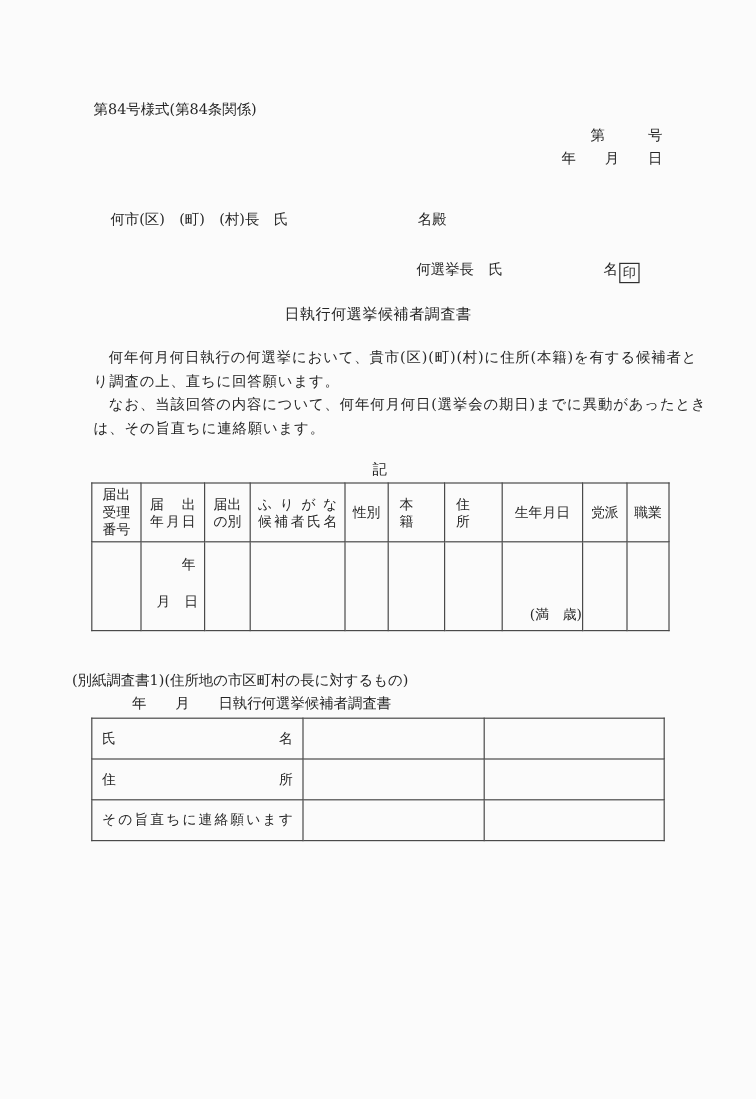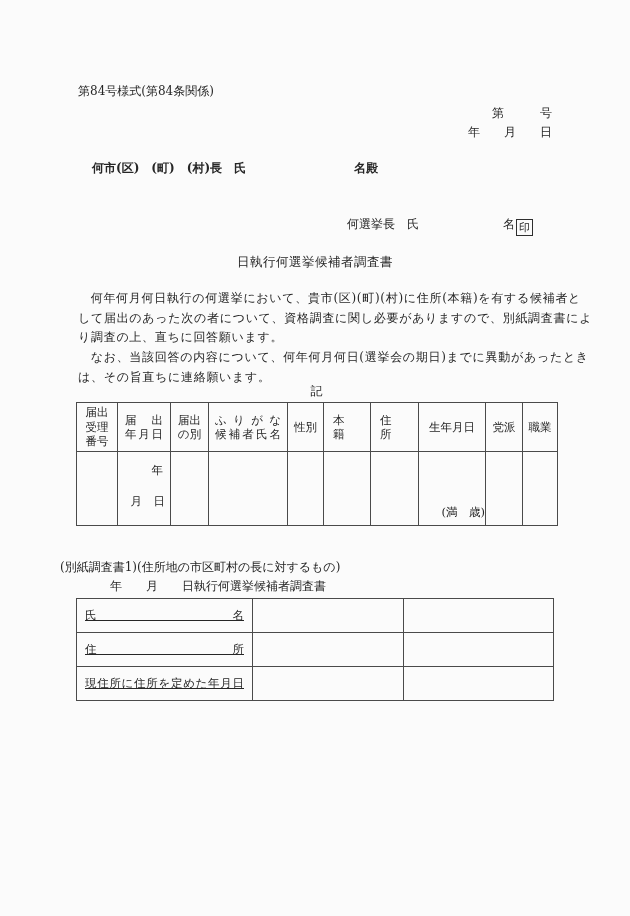"何市(区) (町) (村)長 氏 名殿" .addressee1 { font-weight: bold -> none; top: 162px -> 177px }
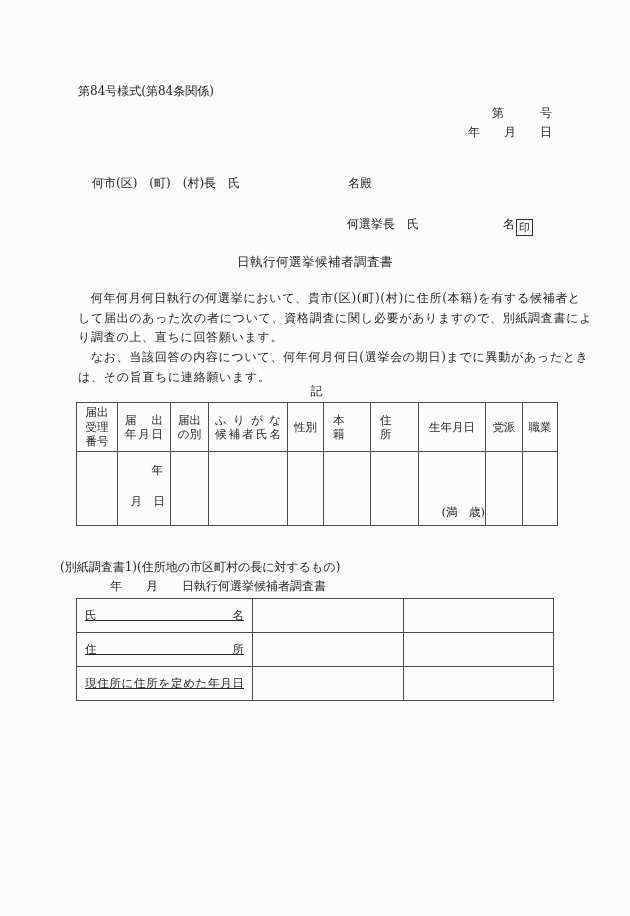"して届出のあった次の者について、資格調査に関し必要がありますので、別紙調査書によ" div { html: <div>して届出のあった次の者について、資格調査に関し必要がありますので、別紙調査書によ</div> -> none }
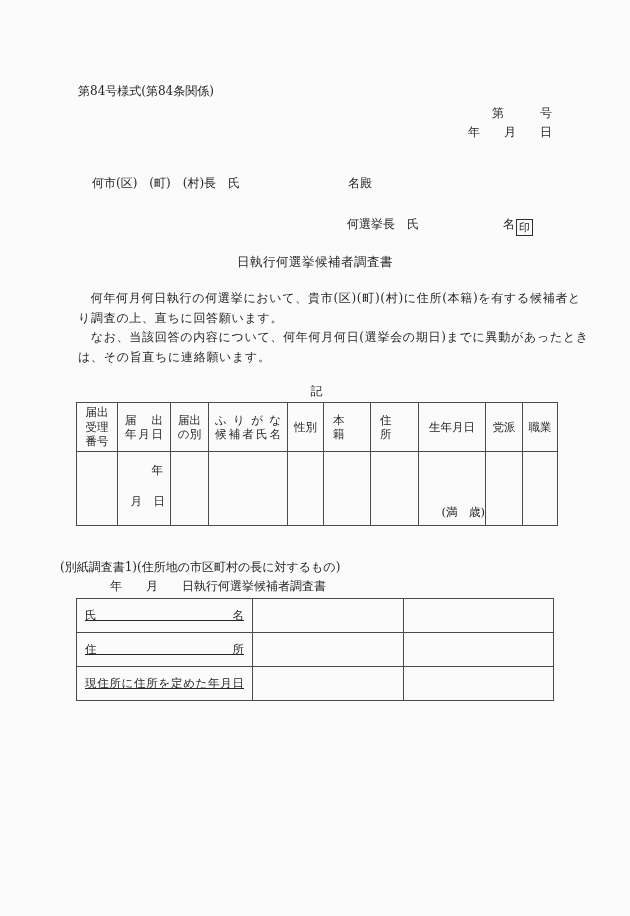"氏 名" .t2 .lbl { text-decoration: underline -> none }
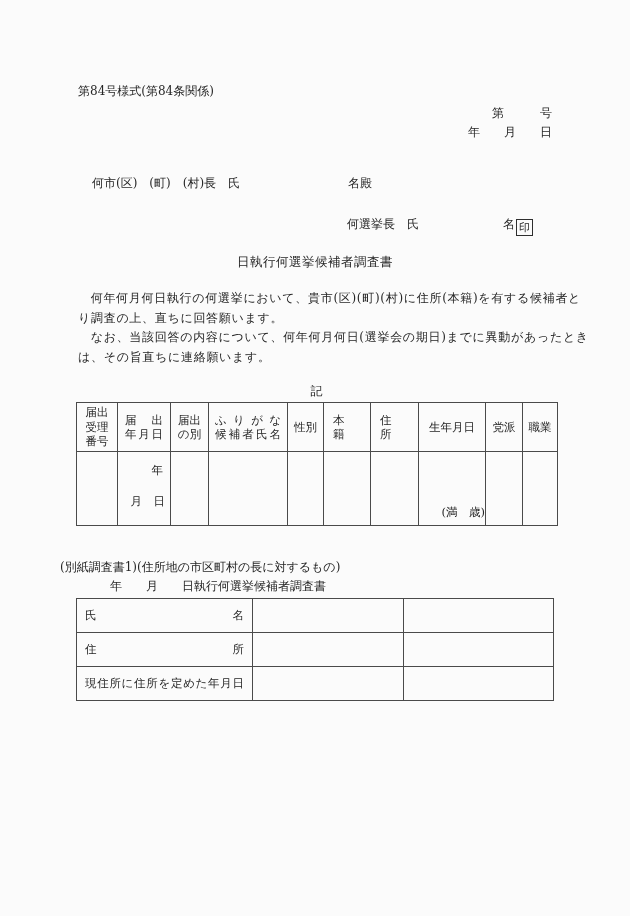"現住所に住所を定めた年月日" td.lbl { text: 現住所に住所を定めた年月日 -> その旨直ちに連絡願います }
